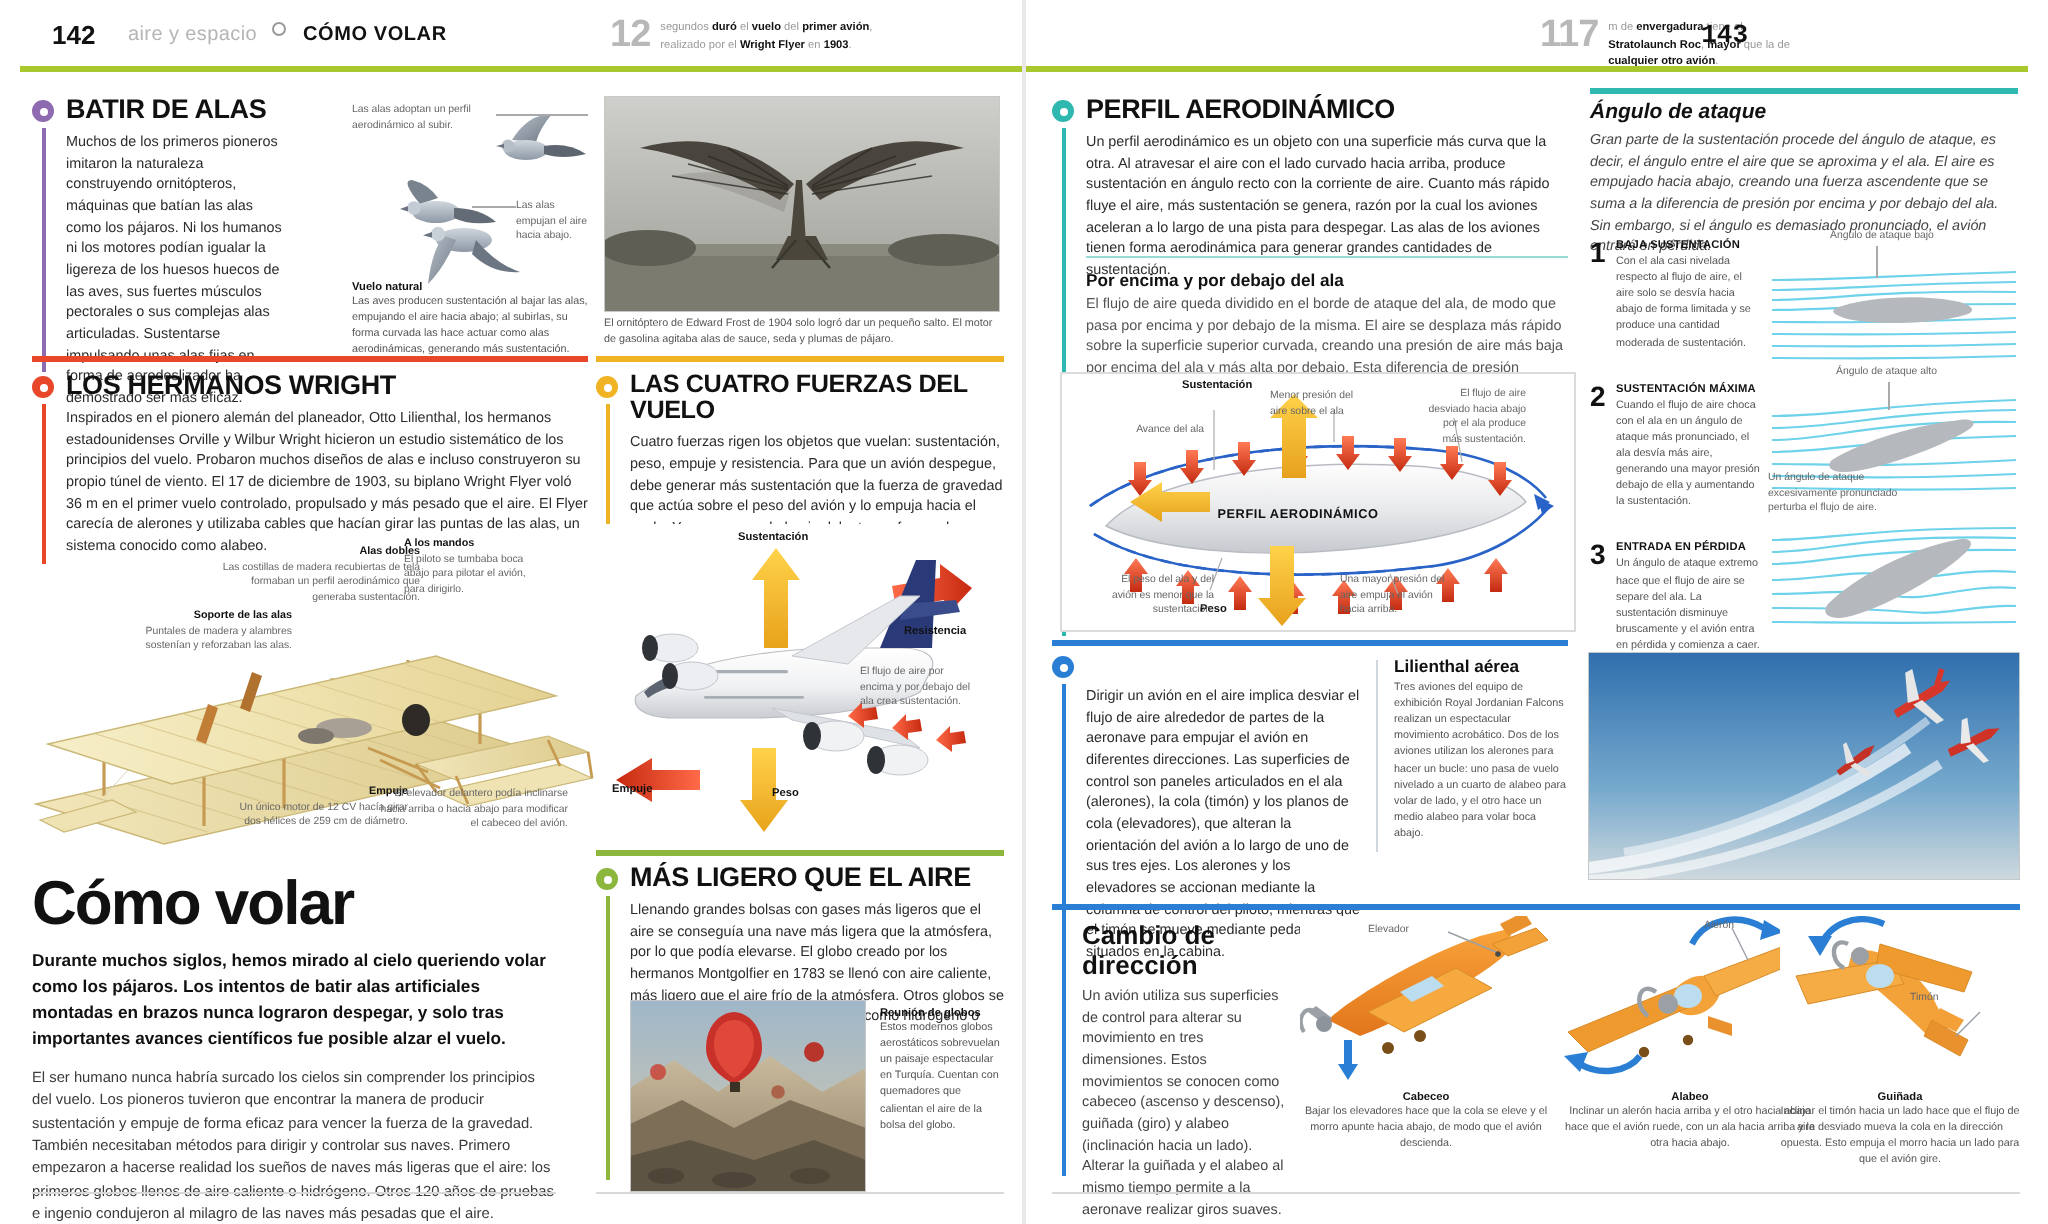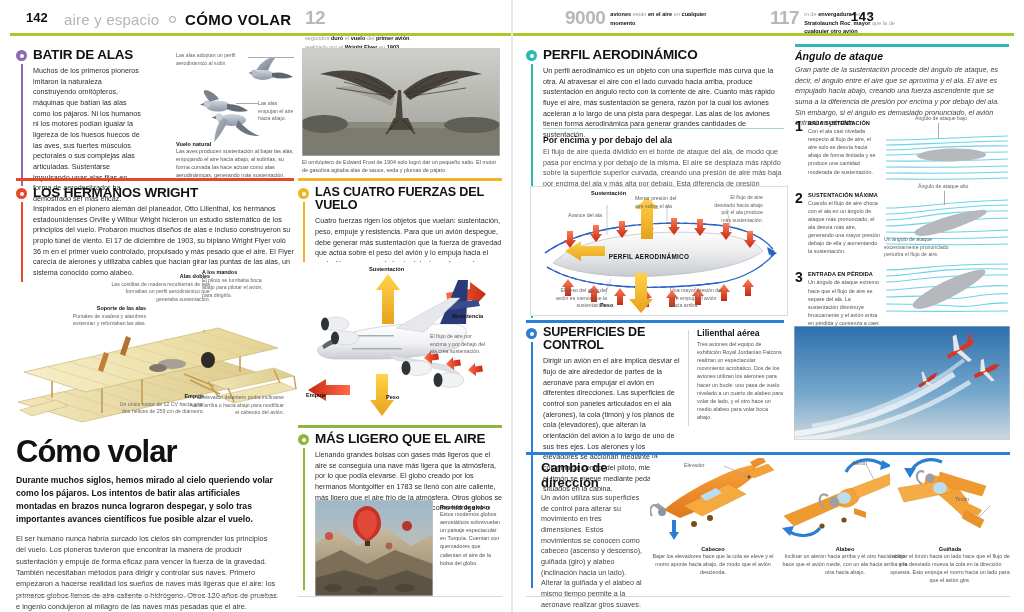"aire y espacio CÓMO VOLAR" .running { font-size: 15px -> 10px }
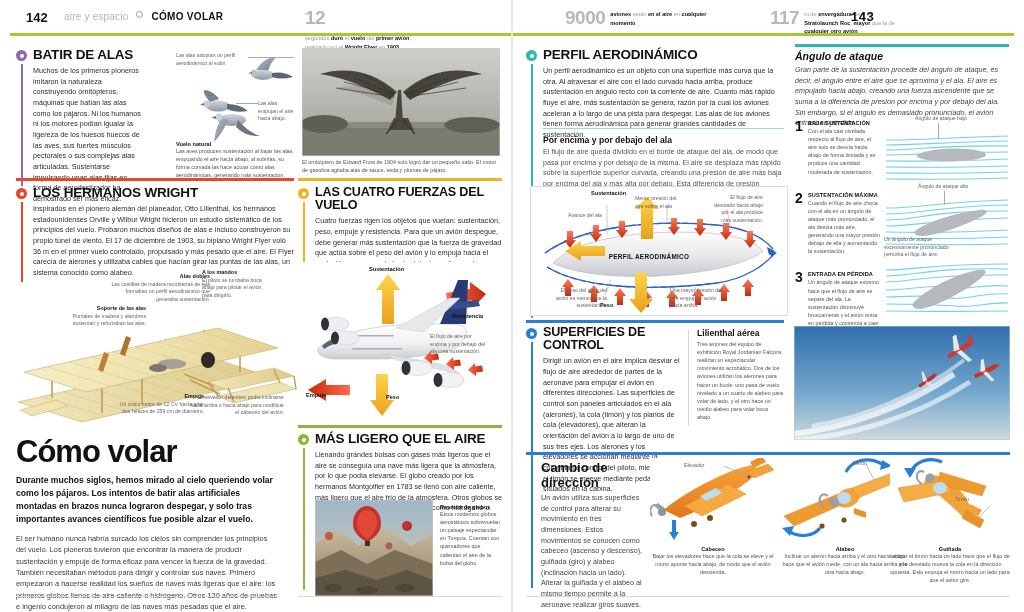"12" .f1 { flex-direction: column -> none }
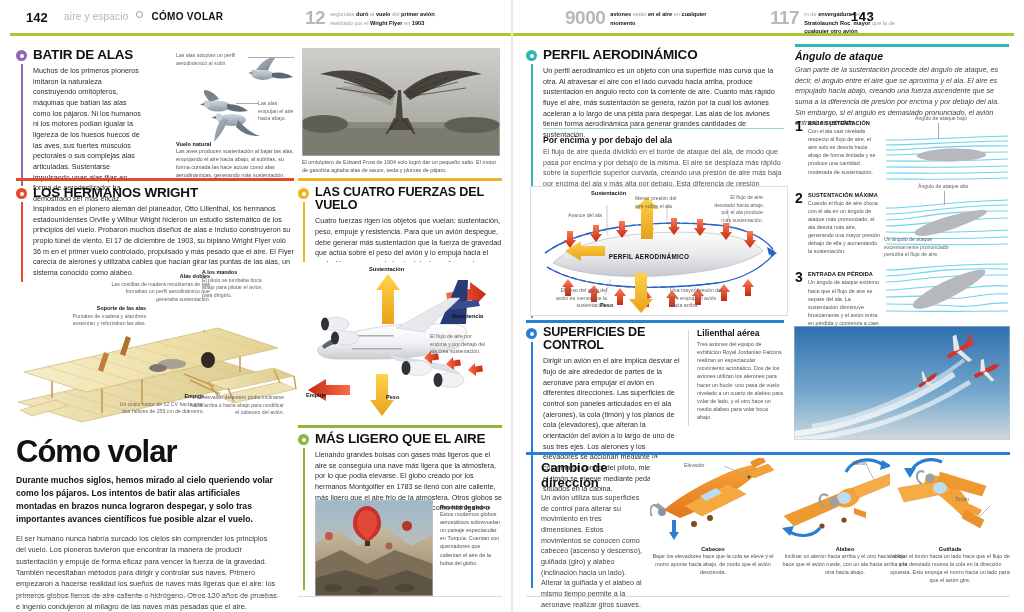"9000" div.factline { html: <div> <div>9000</div> <div><b>aviones</b> están <b>en el aire</b> en <b>cualquier momento</b>.</div> </div> -> none }
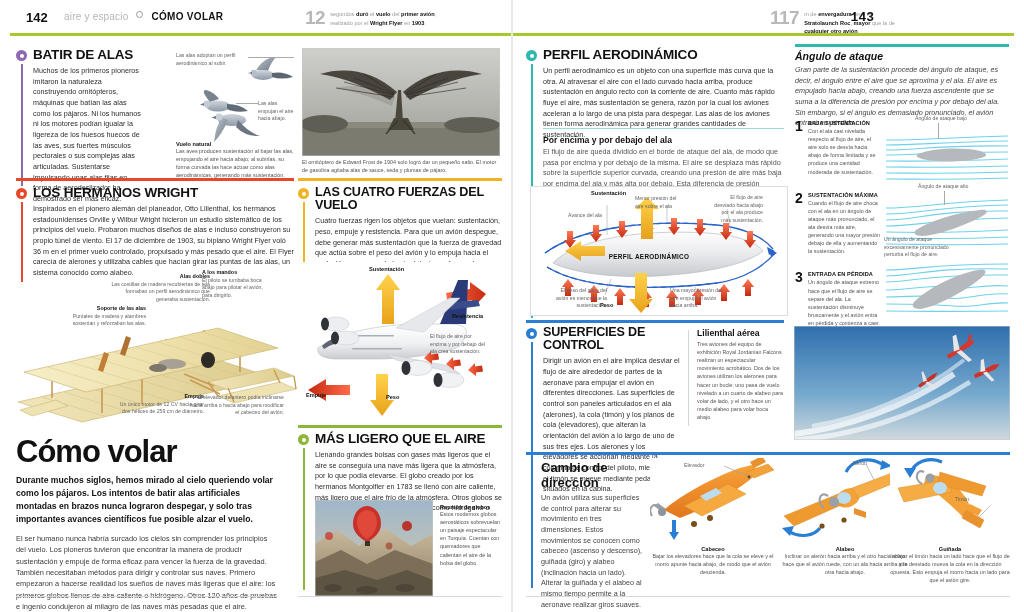"SUPERFICIES DE CONTROL" span.sectitle { html: <span>SUPERFICIES DE CONTROL</span> -> none }
